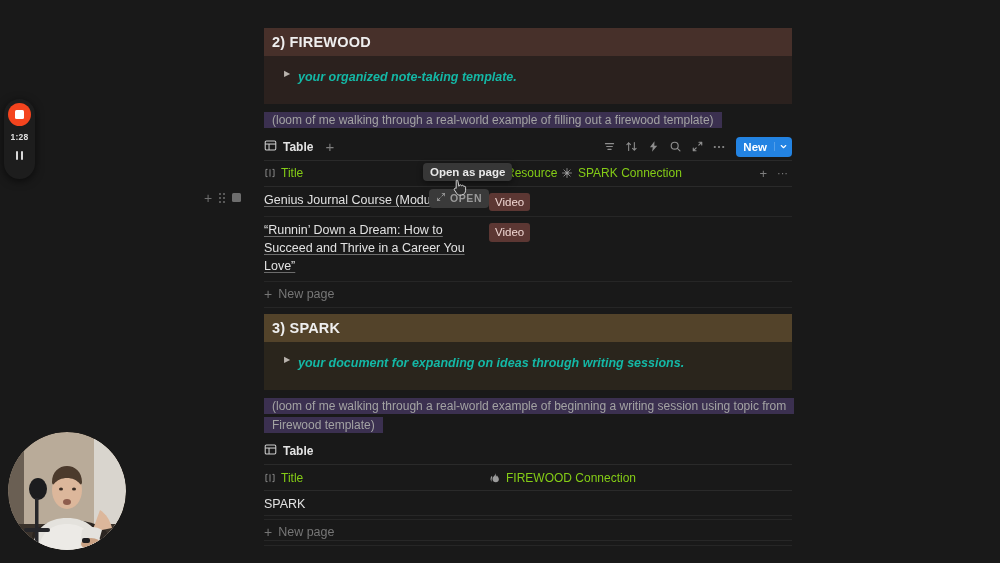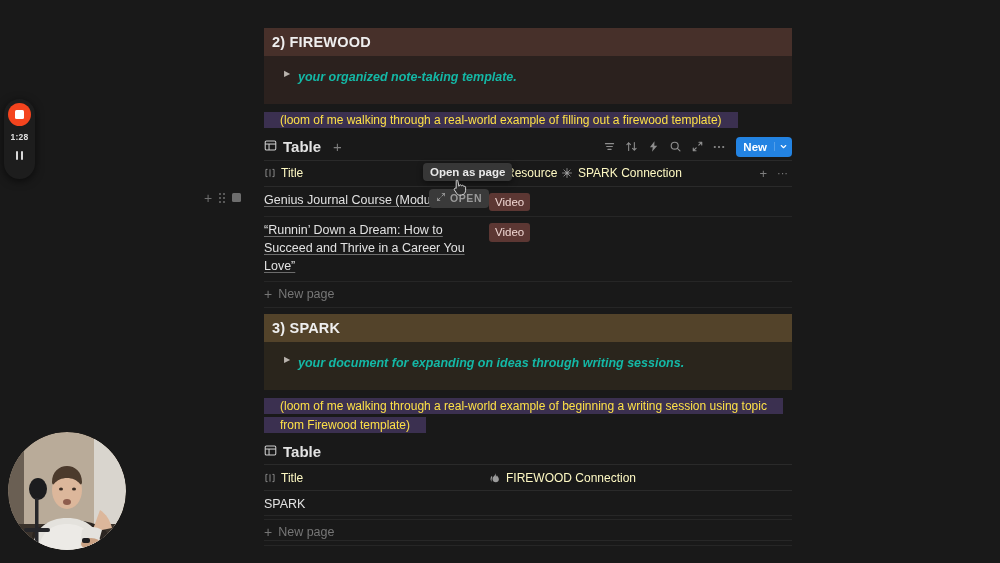"(loom of me walking through" .loom-wrap span.hl { color: #fde047 -> #a3a3a3; padding: 1px 16px -> 1px 8px }
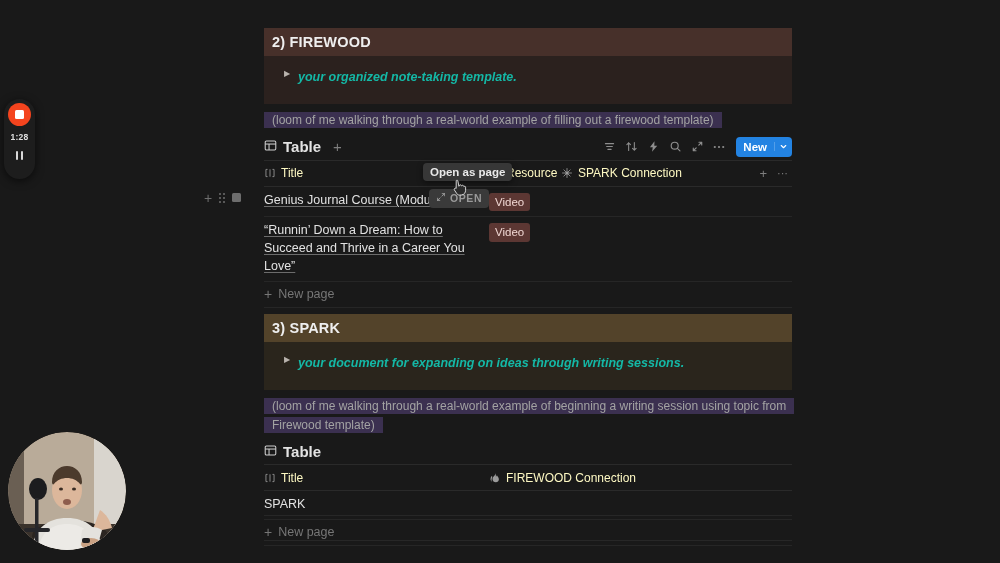"Table" .db-view { font-size: 15px -> 12px }
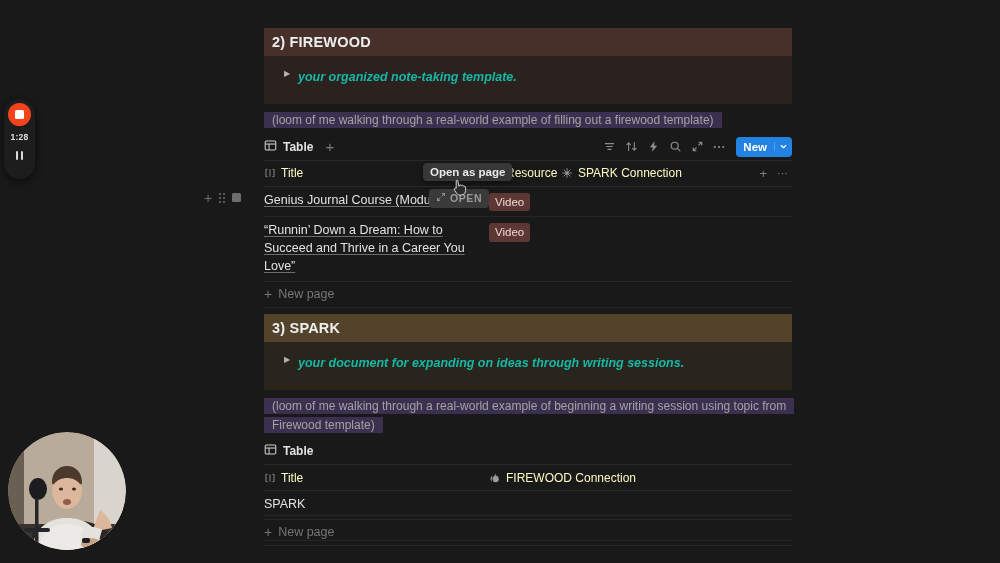"Title" .th { color: #fef9c3 -> #84cc16 }
